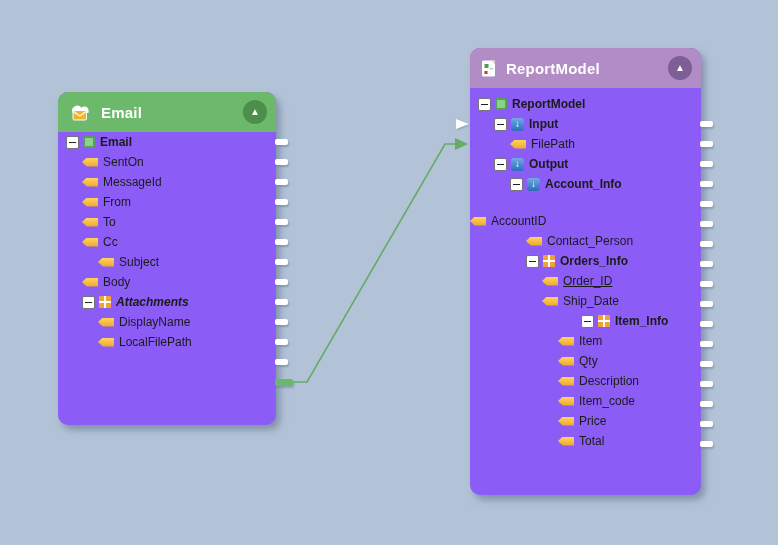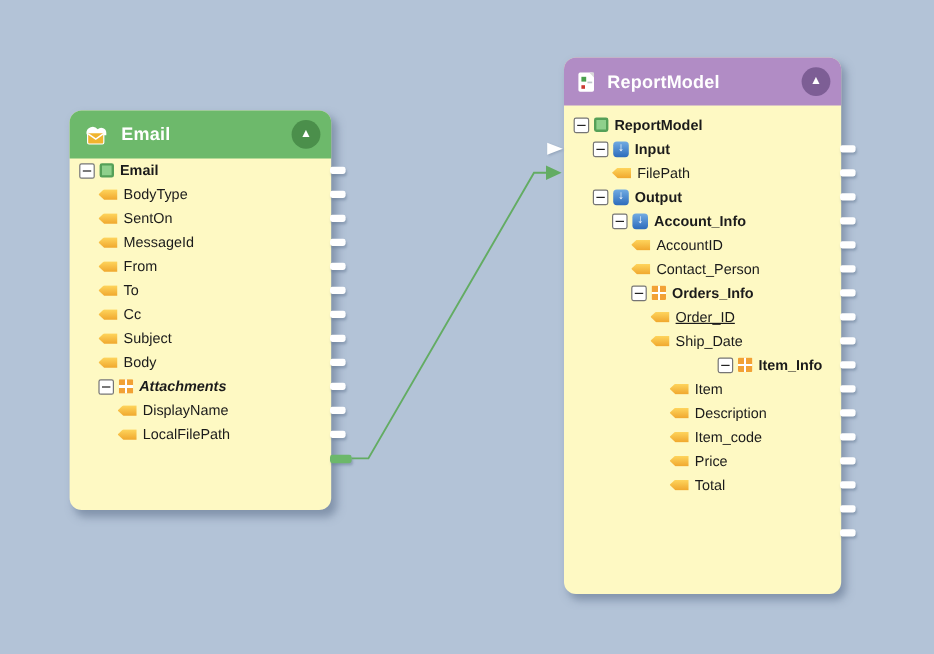"ReportModel" .panel { background: #fef9c3 -> #8b5cf6 }
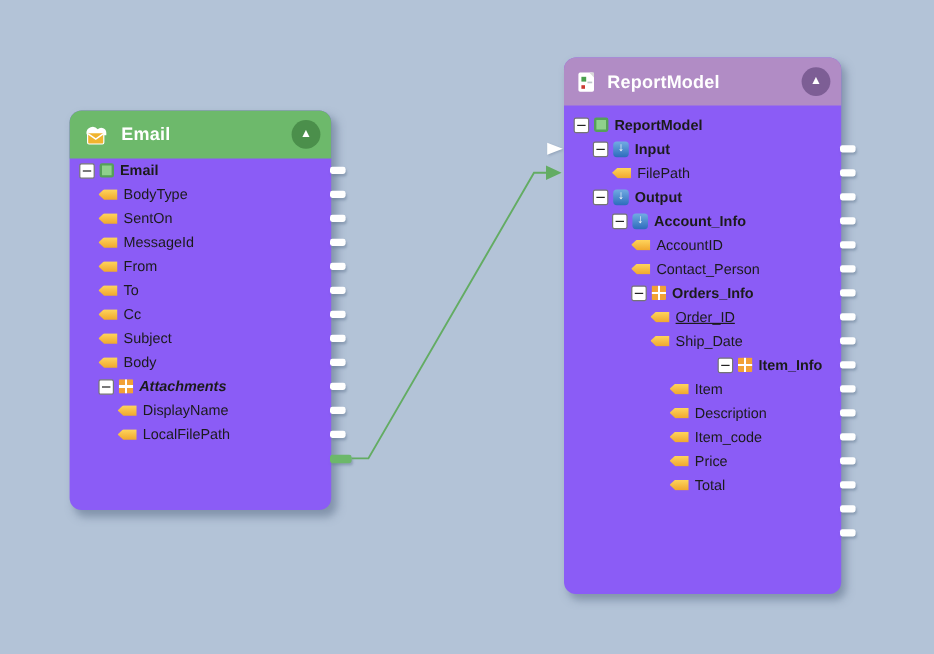"BodyType" div.row { html: <div> <span></span> <span>BodyType</span> </div> -> none }
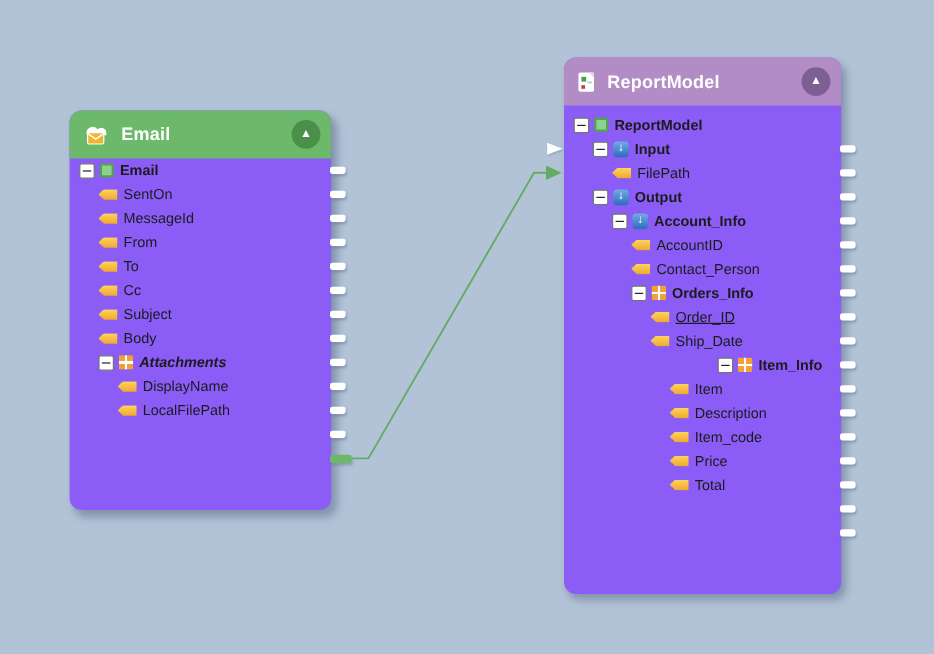"AccountID" div.row { margin-top: none -> 17px; padding-left: 56px -> none }
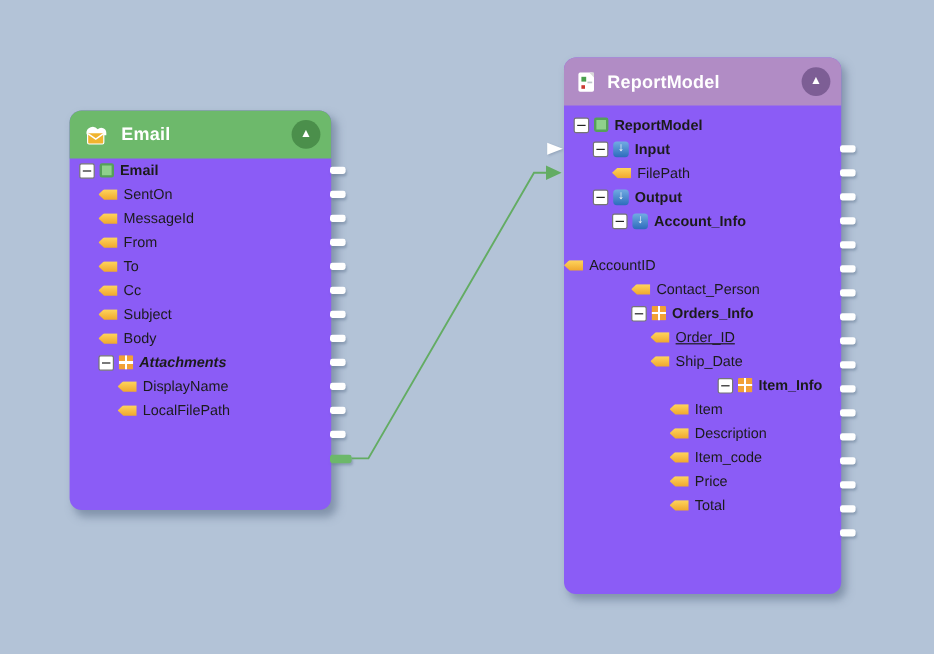"Subject" div.row { margin-left: none -> 16px }
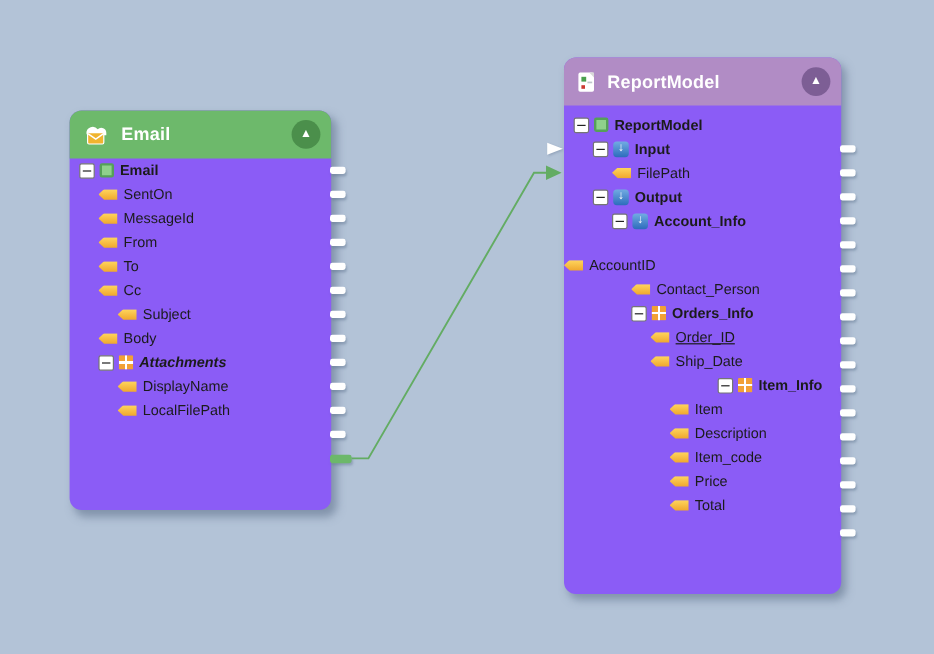"Item_Info" div.row { margin-left: 17px -> none }
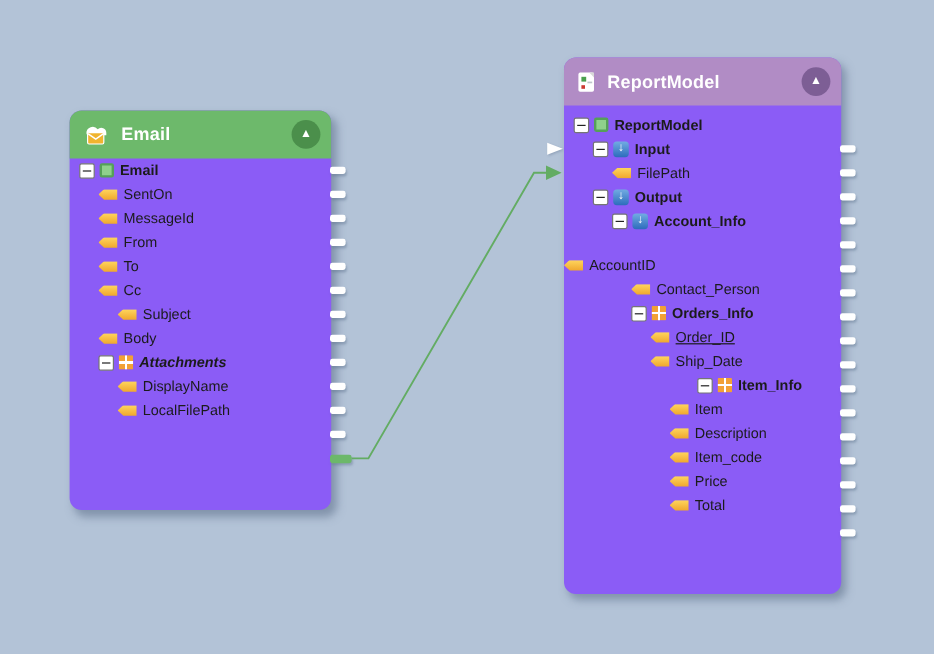"Qty" div.row { html: none -> <div> <span></span> <span>Qty</span> </div> }
